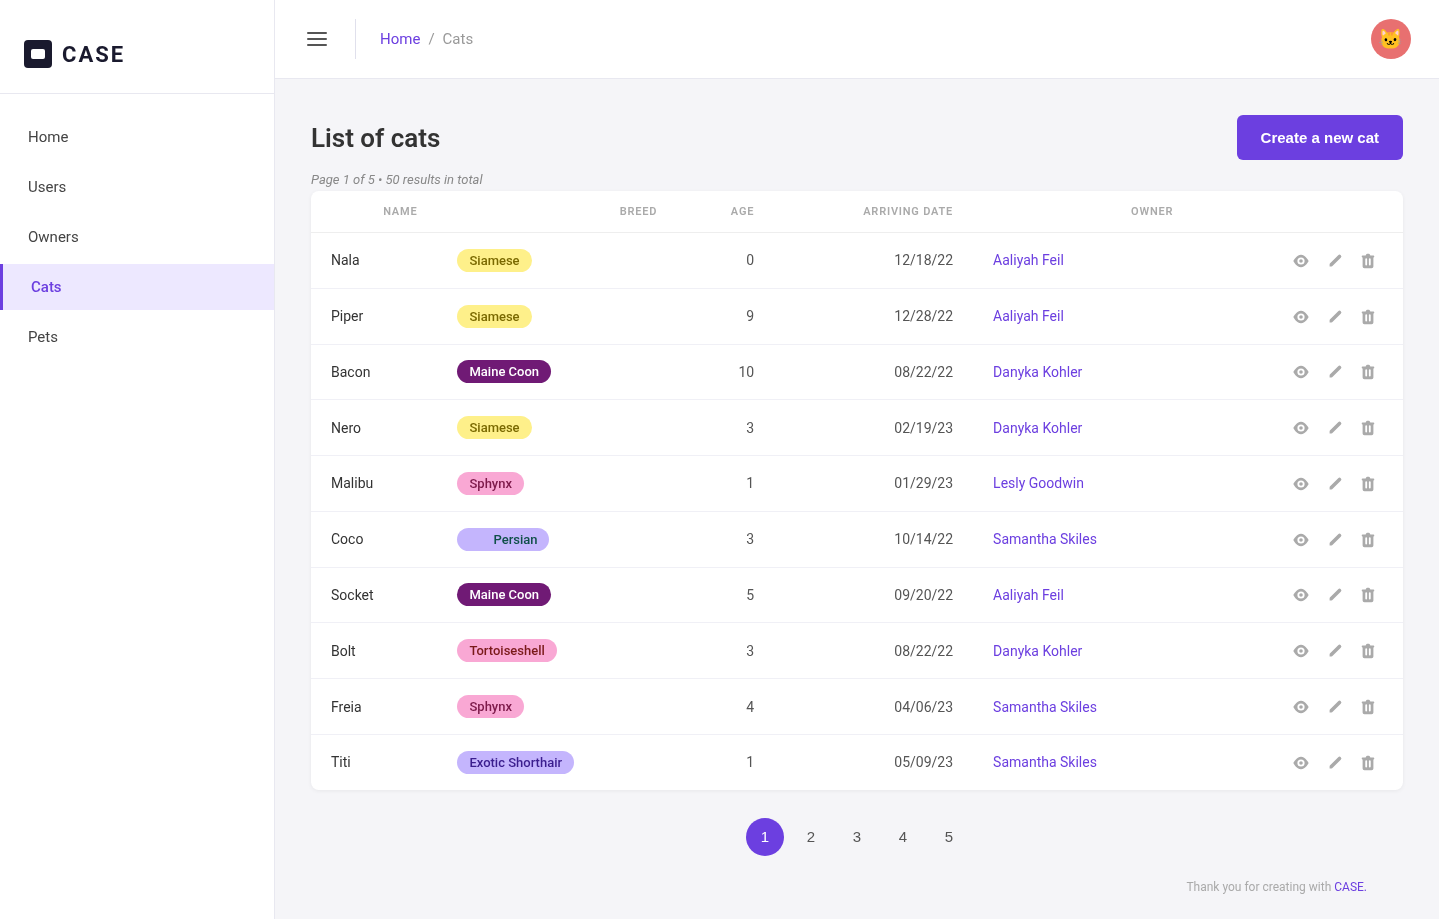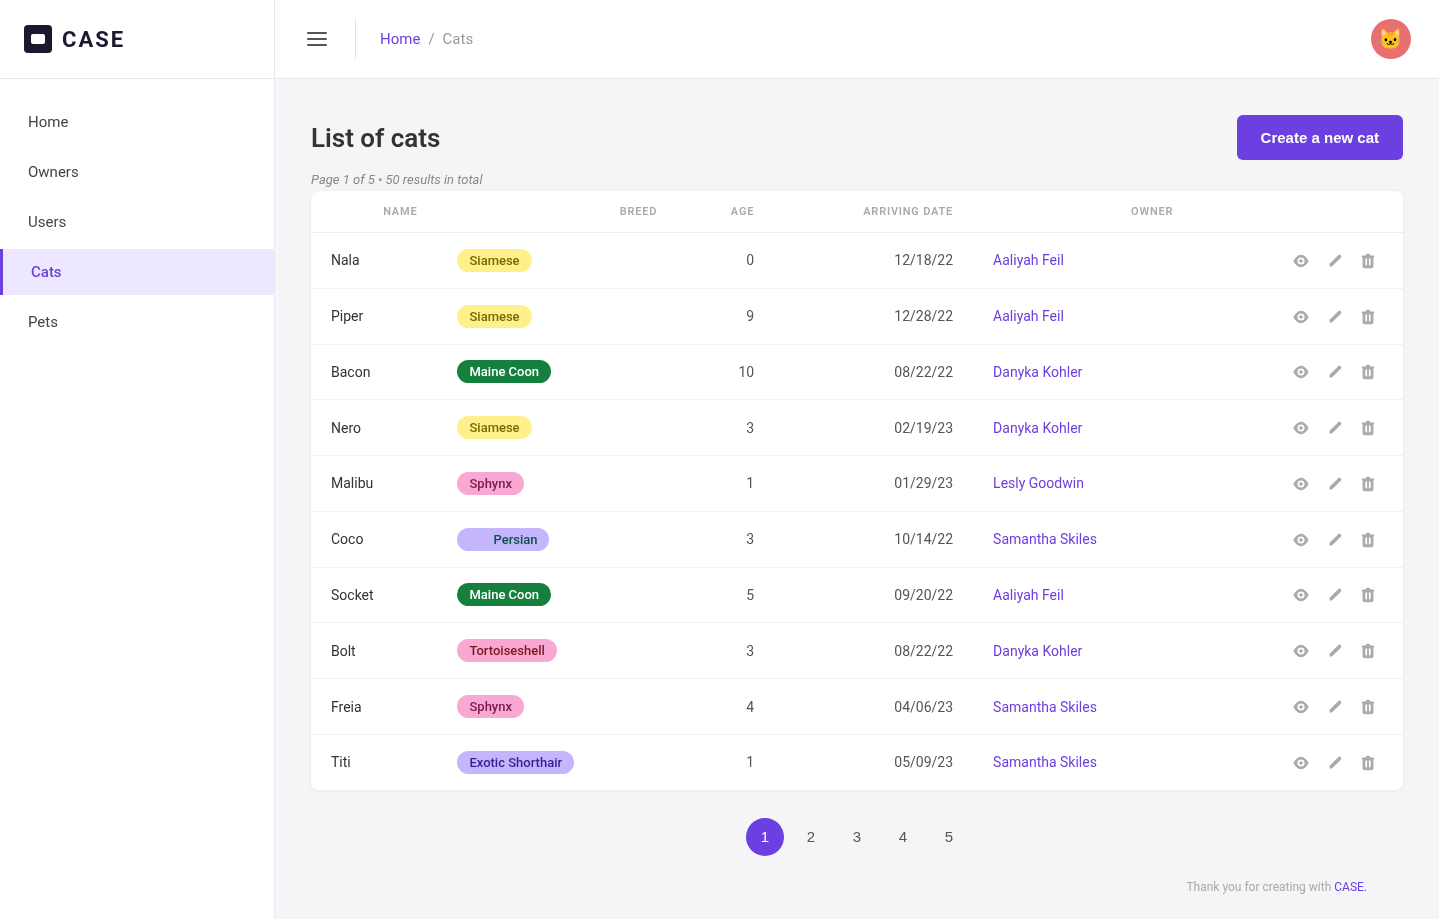"CASE" .sidebar-logo { margin-top: none -> 15px }
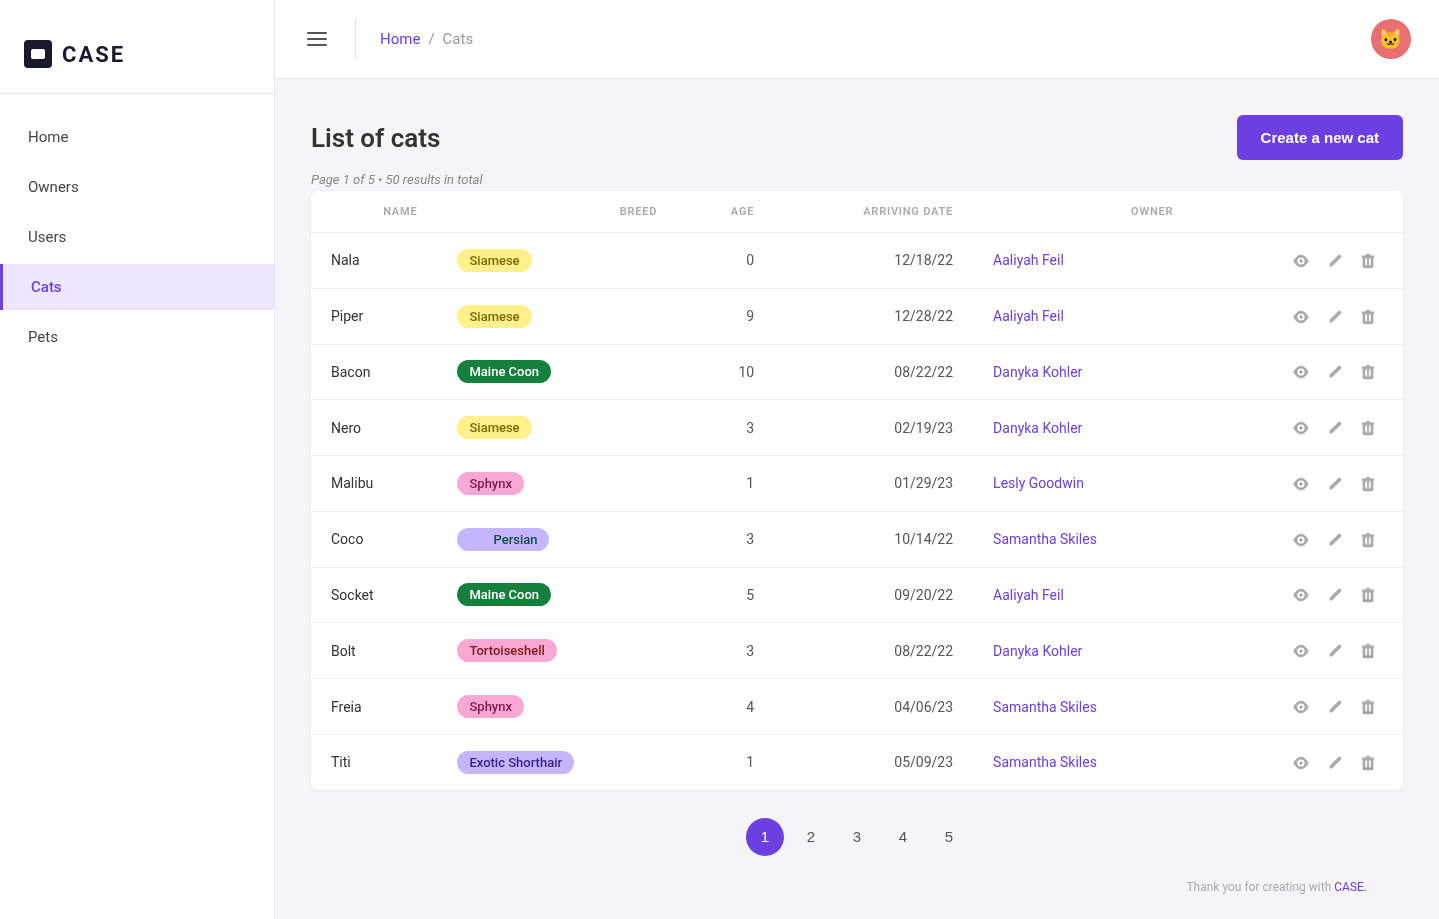"Owners" div.nav-item { order: before "Users" -> after "Users" }
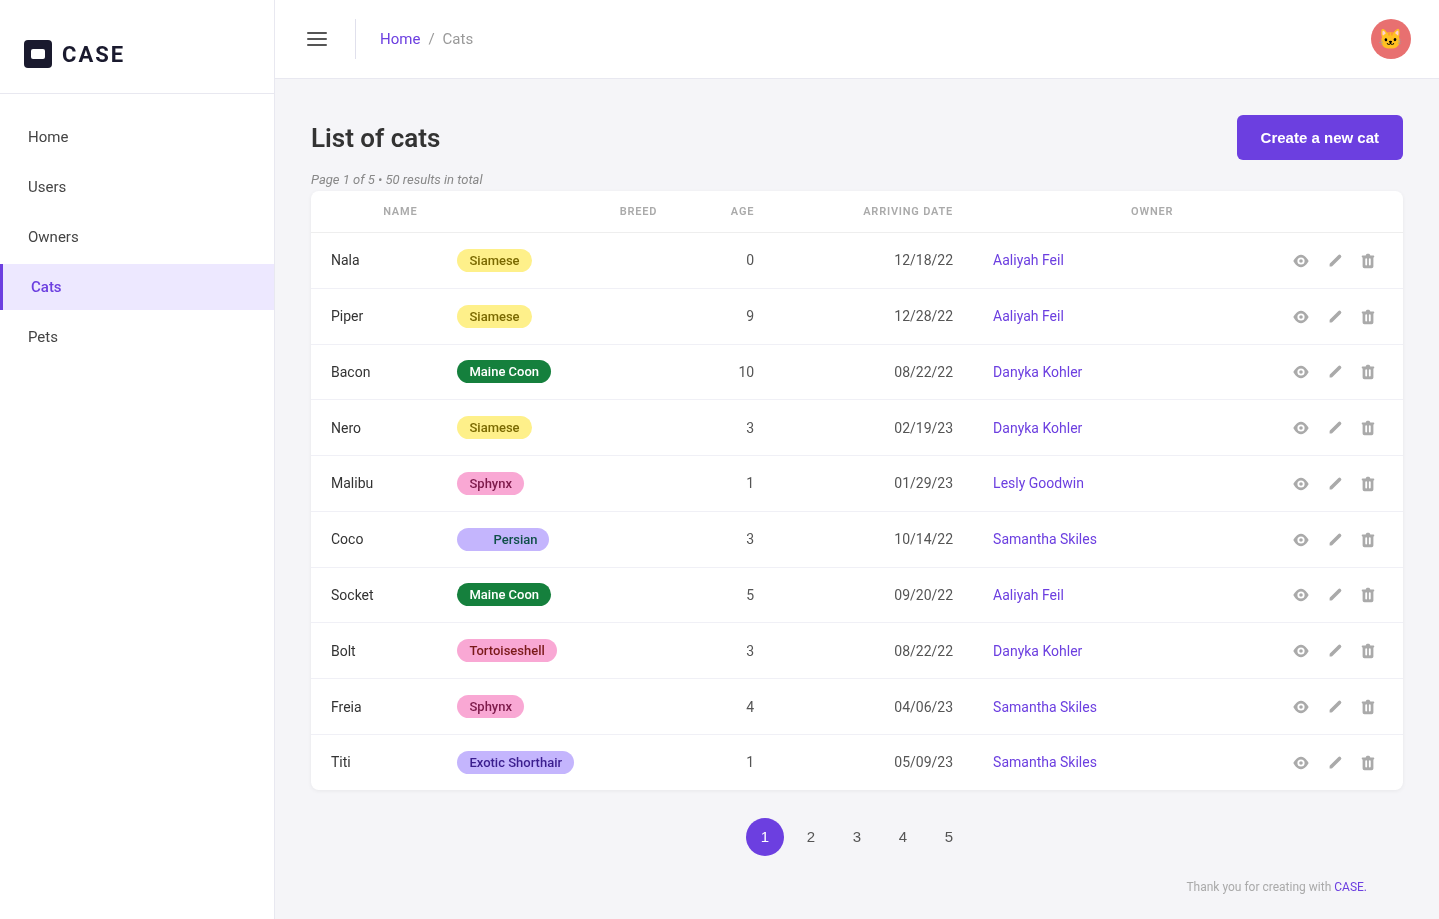"Maine Coon" .badge-maine-coon { background: #15803d -> #701a75 }
